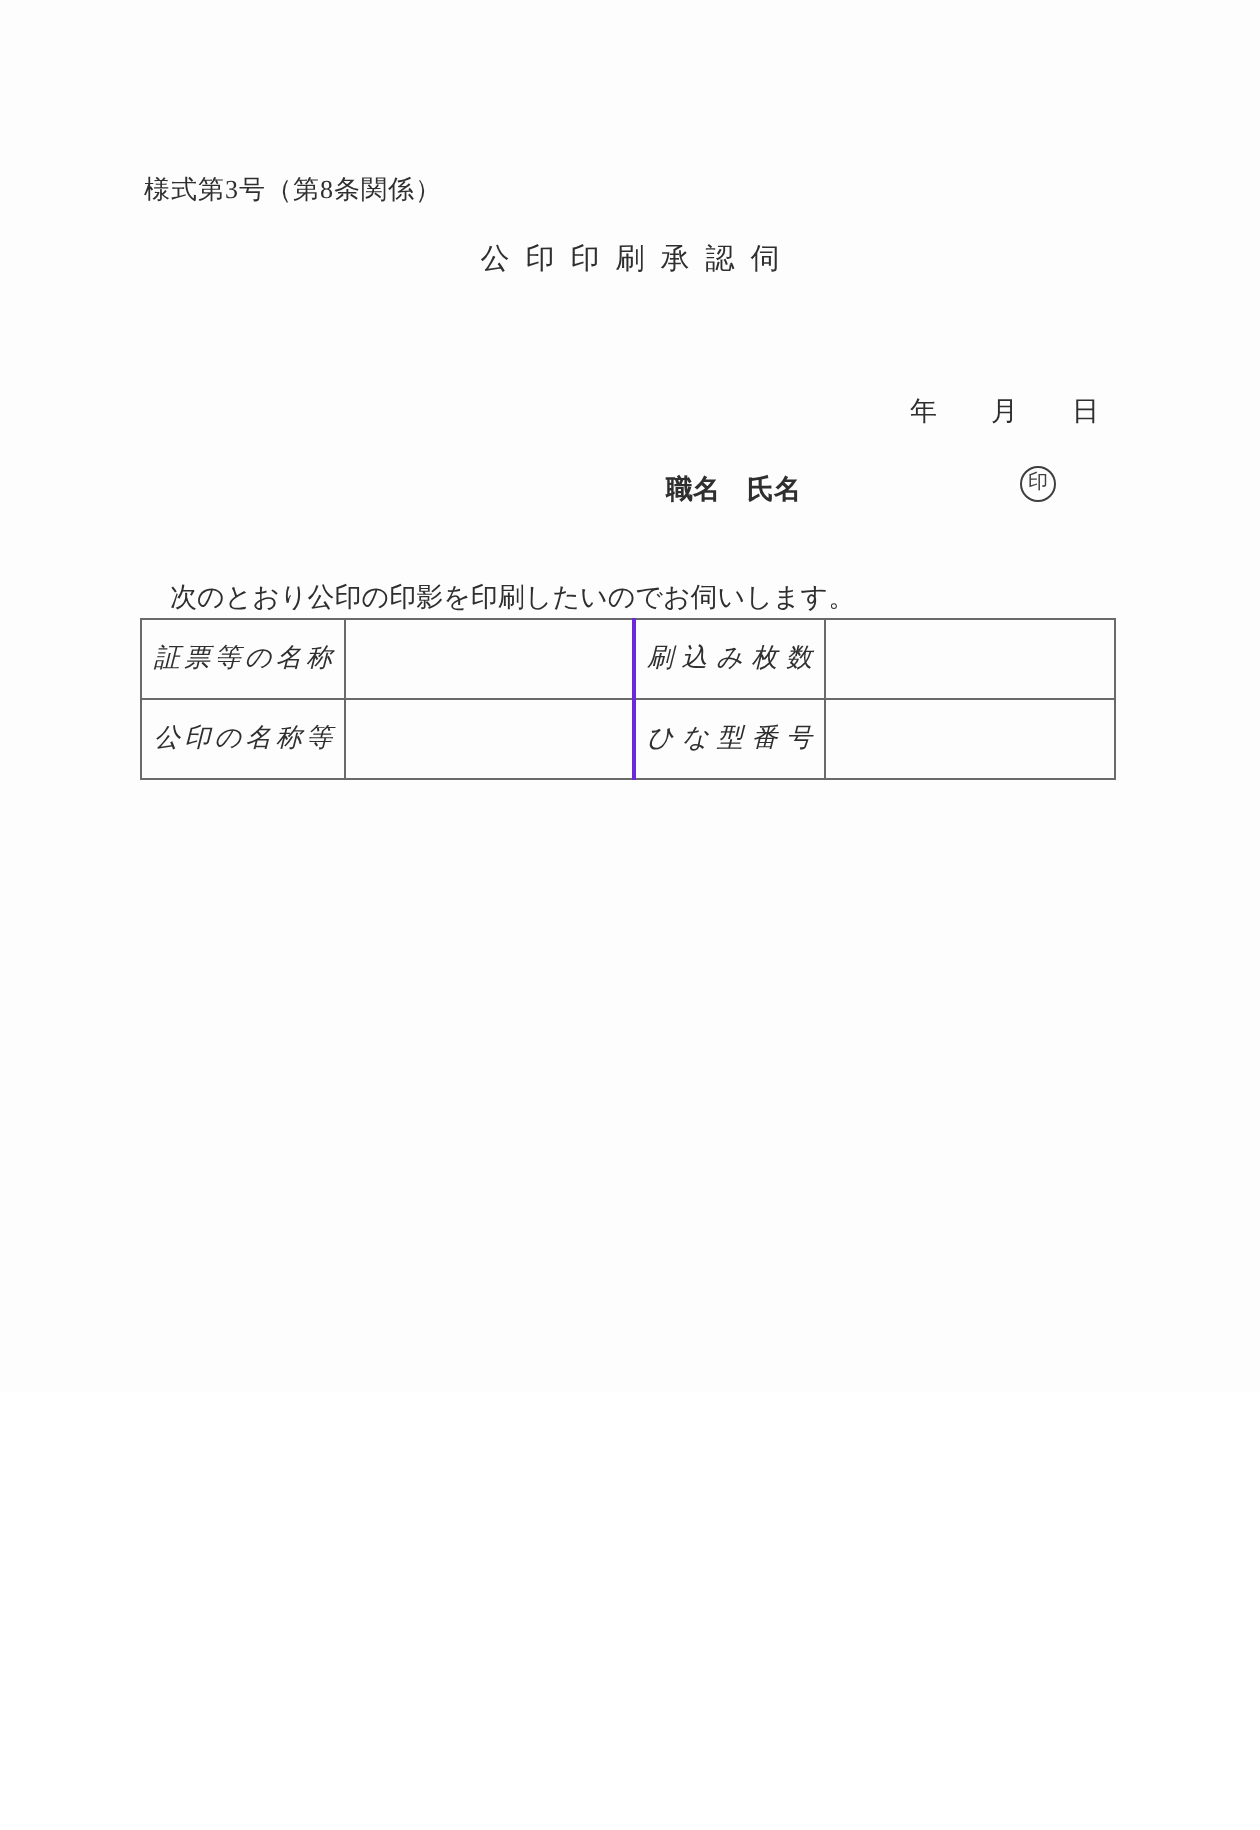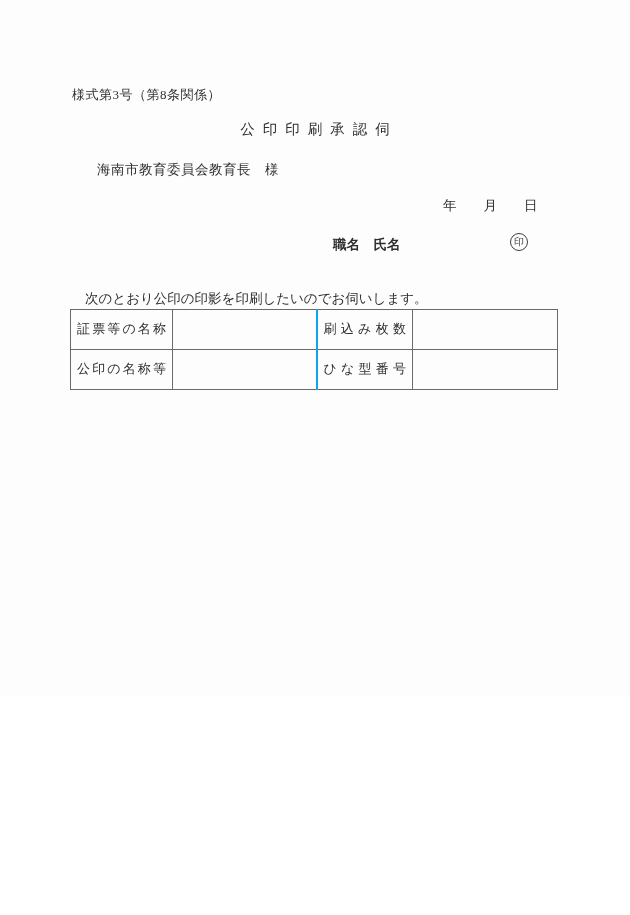"海南市教育委員会教育長 様" div.abs { html: <div>海南市教育委員会教育長 様</div> -> none }
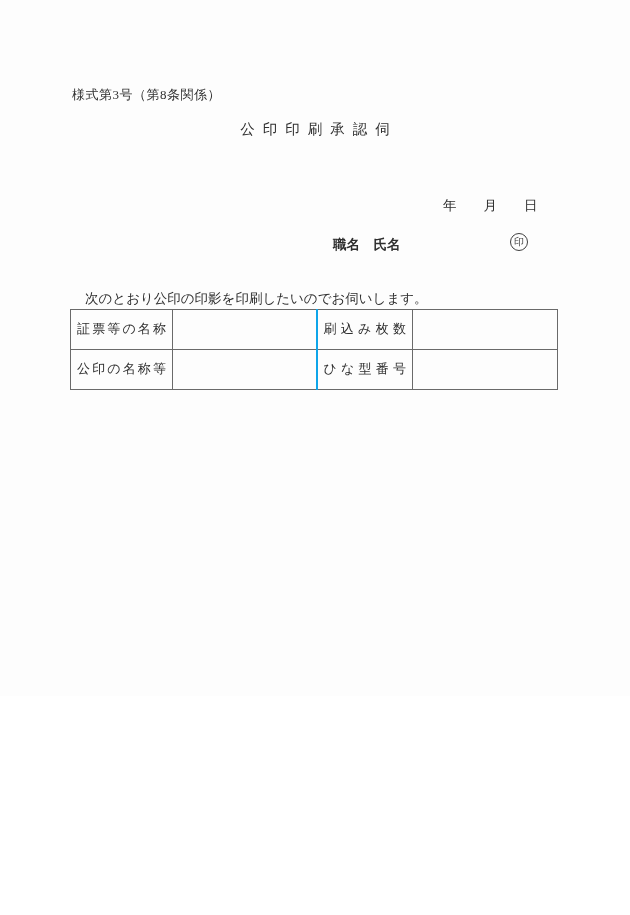"年 月 日" .date-line { left: 443px -> 455px }
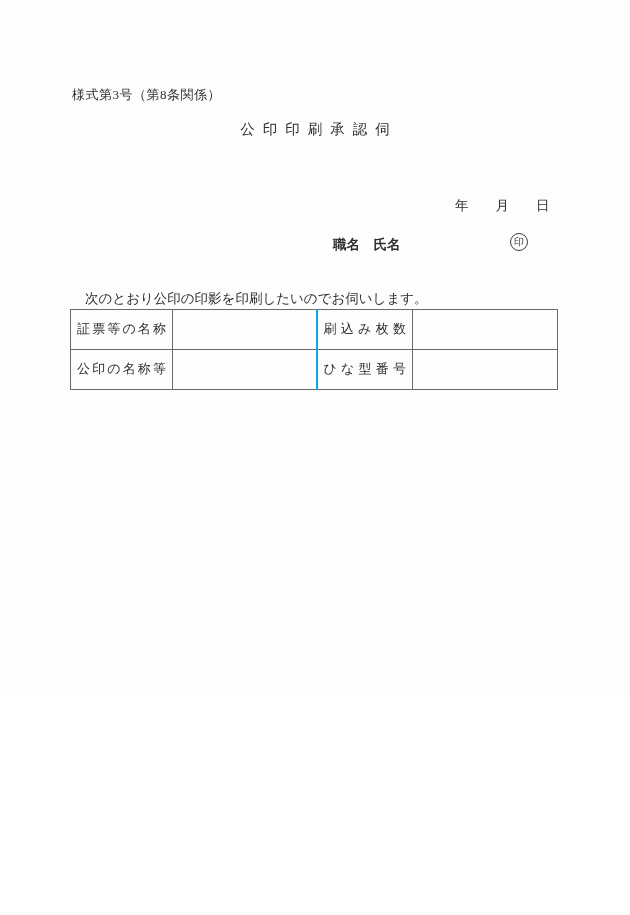"証票等の名称" .approval-table { font-style: none -> italic }
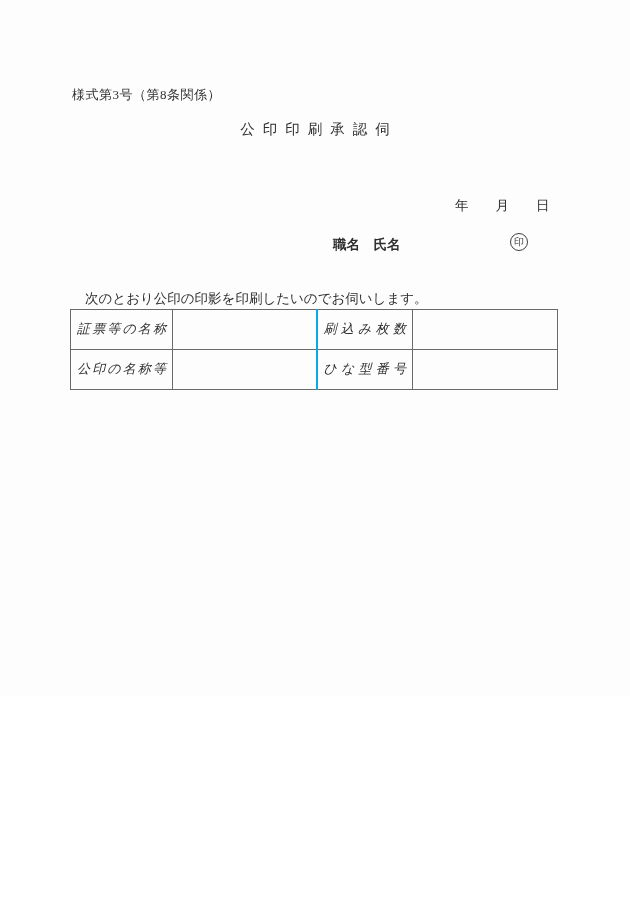"刷込み枚数" .approval-table td.sep { border-left: 2px solid #0ea5e9 -> 2px solid #6d28d9 }
